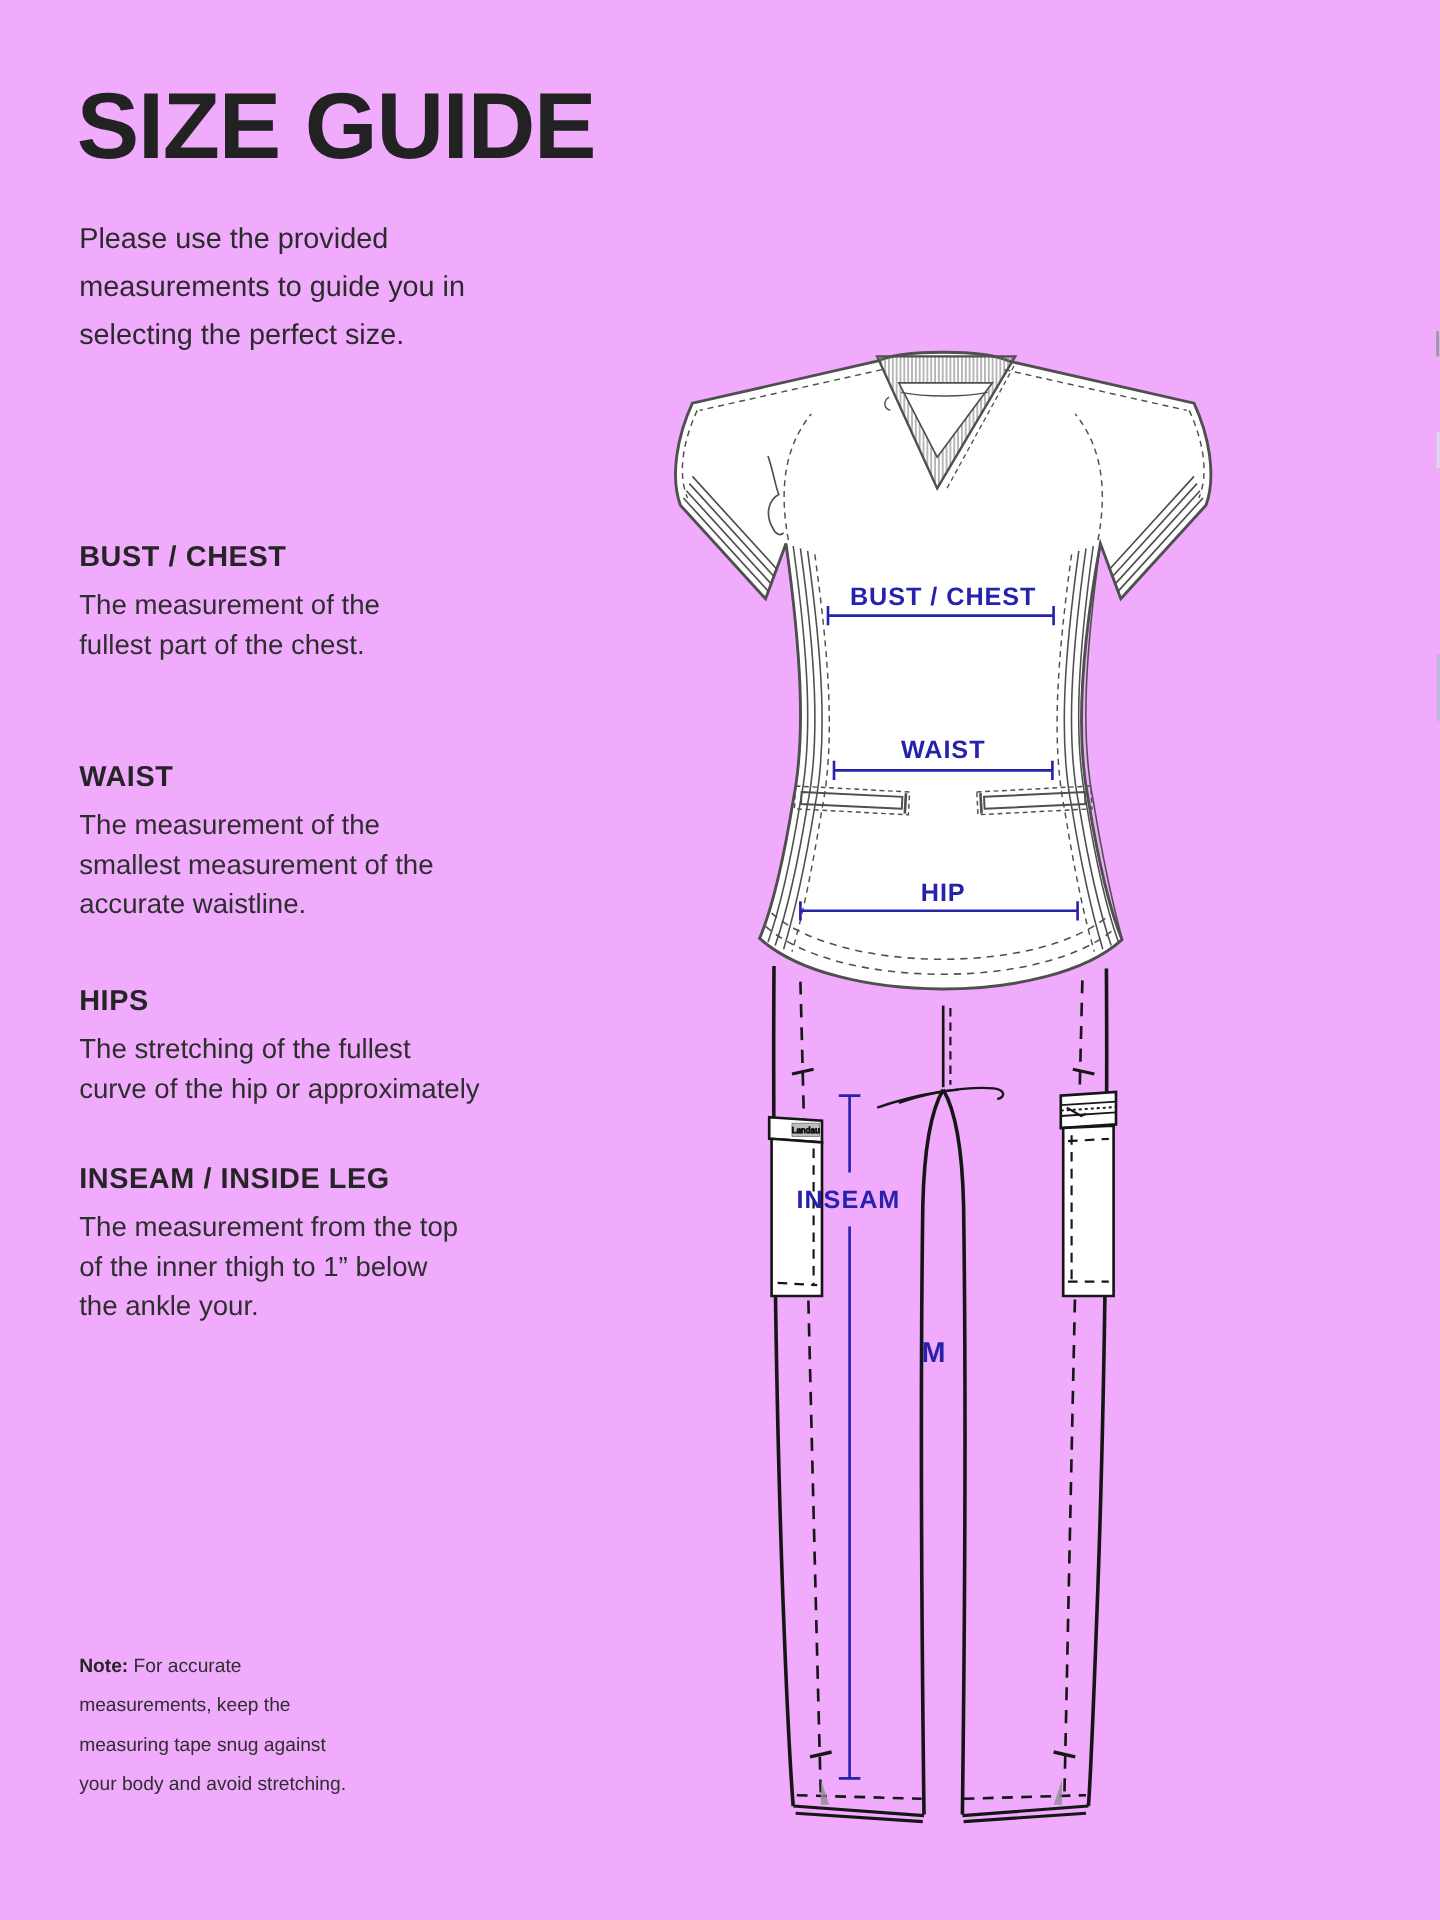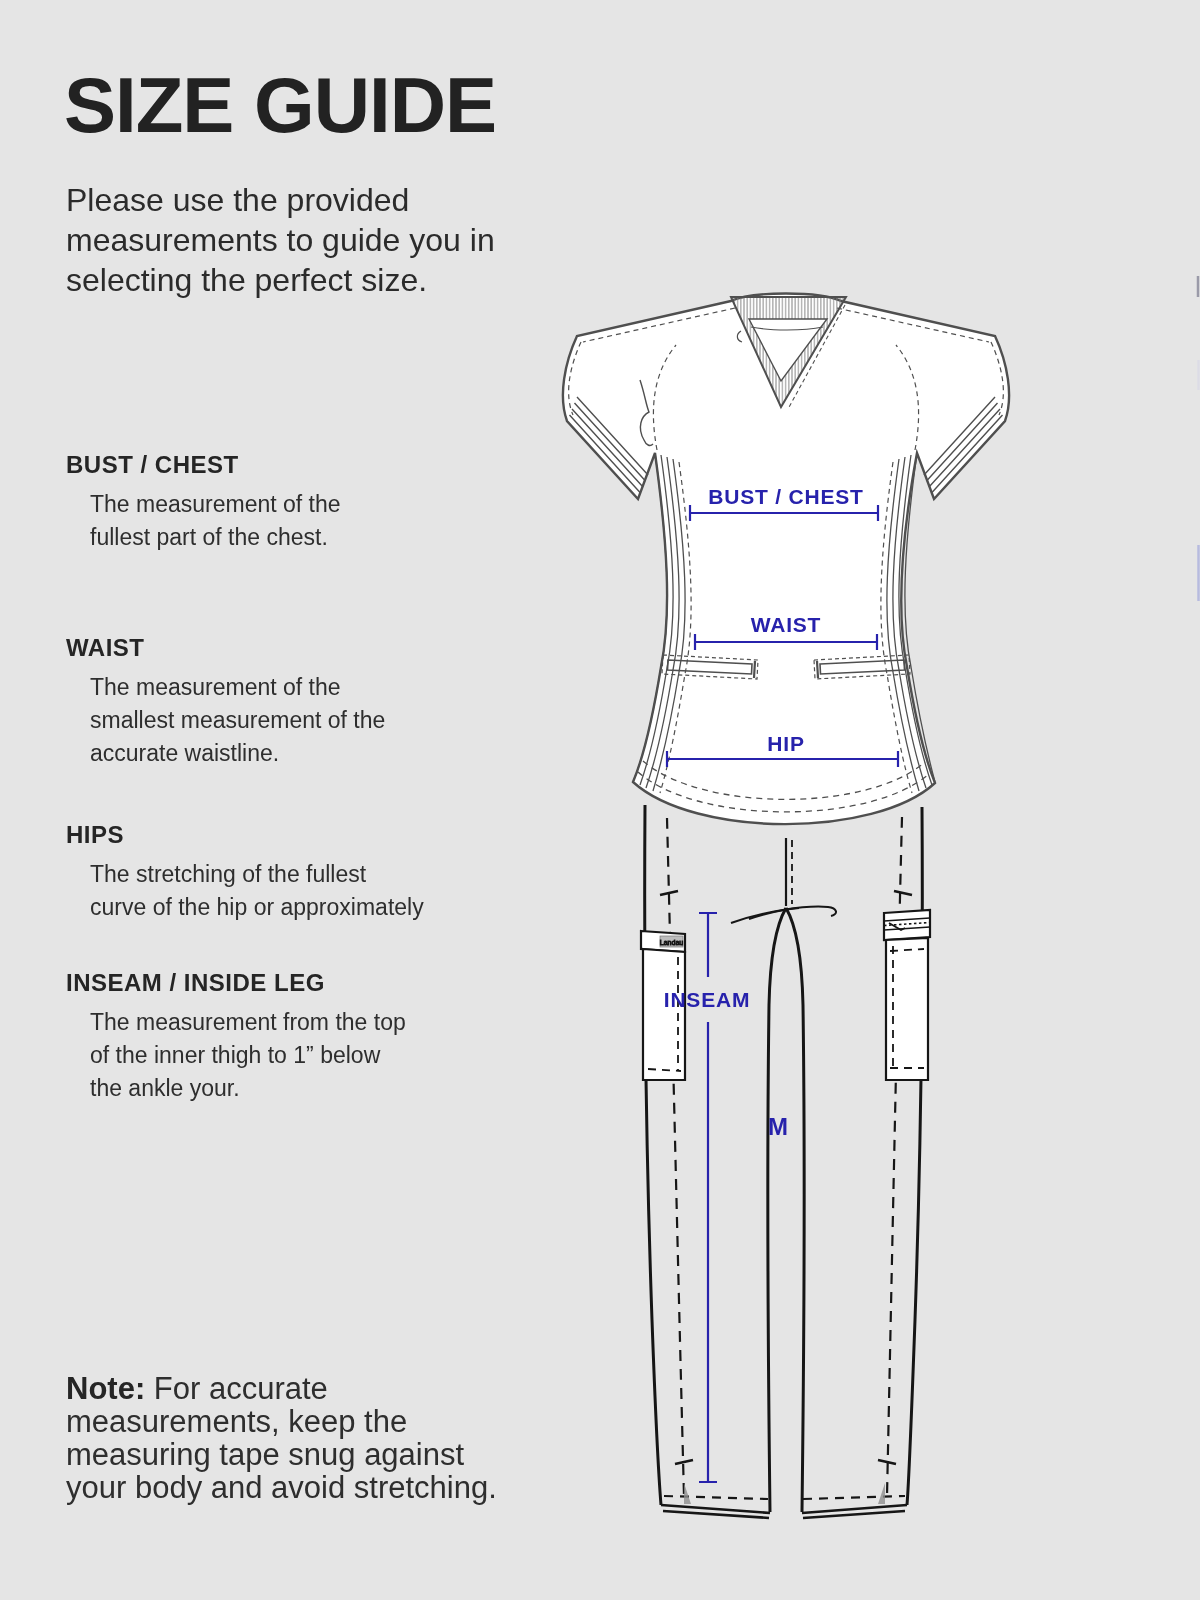"SIZE GUIDE" .page { background: #e5e5e5 -> #f0abfc }
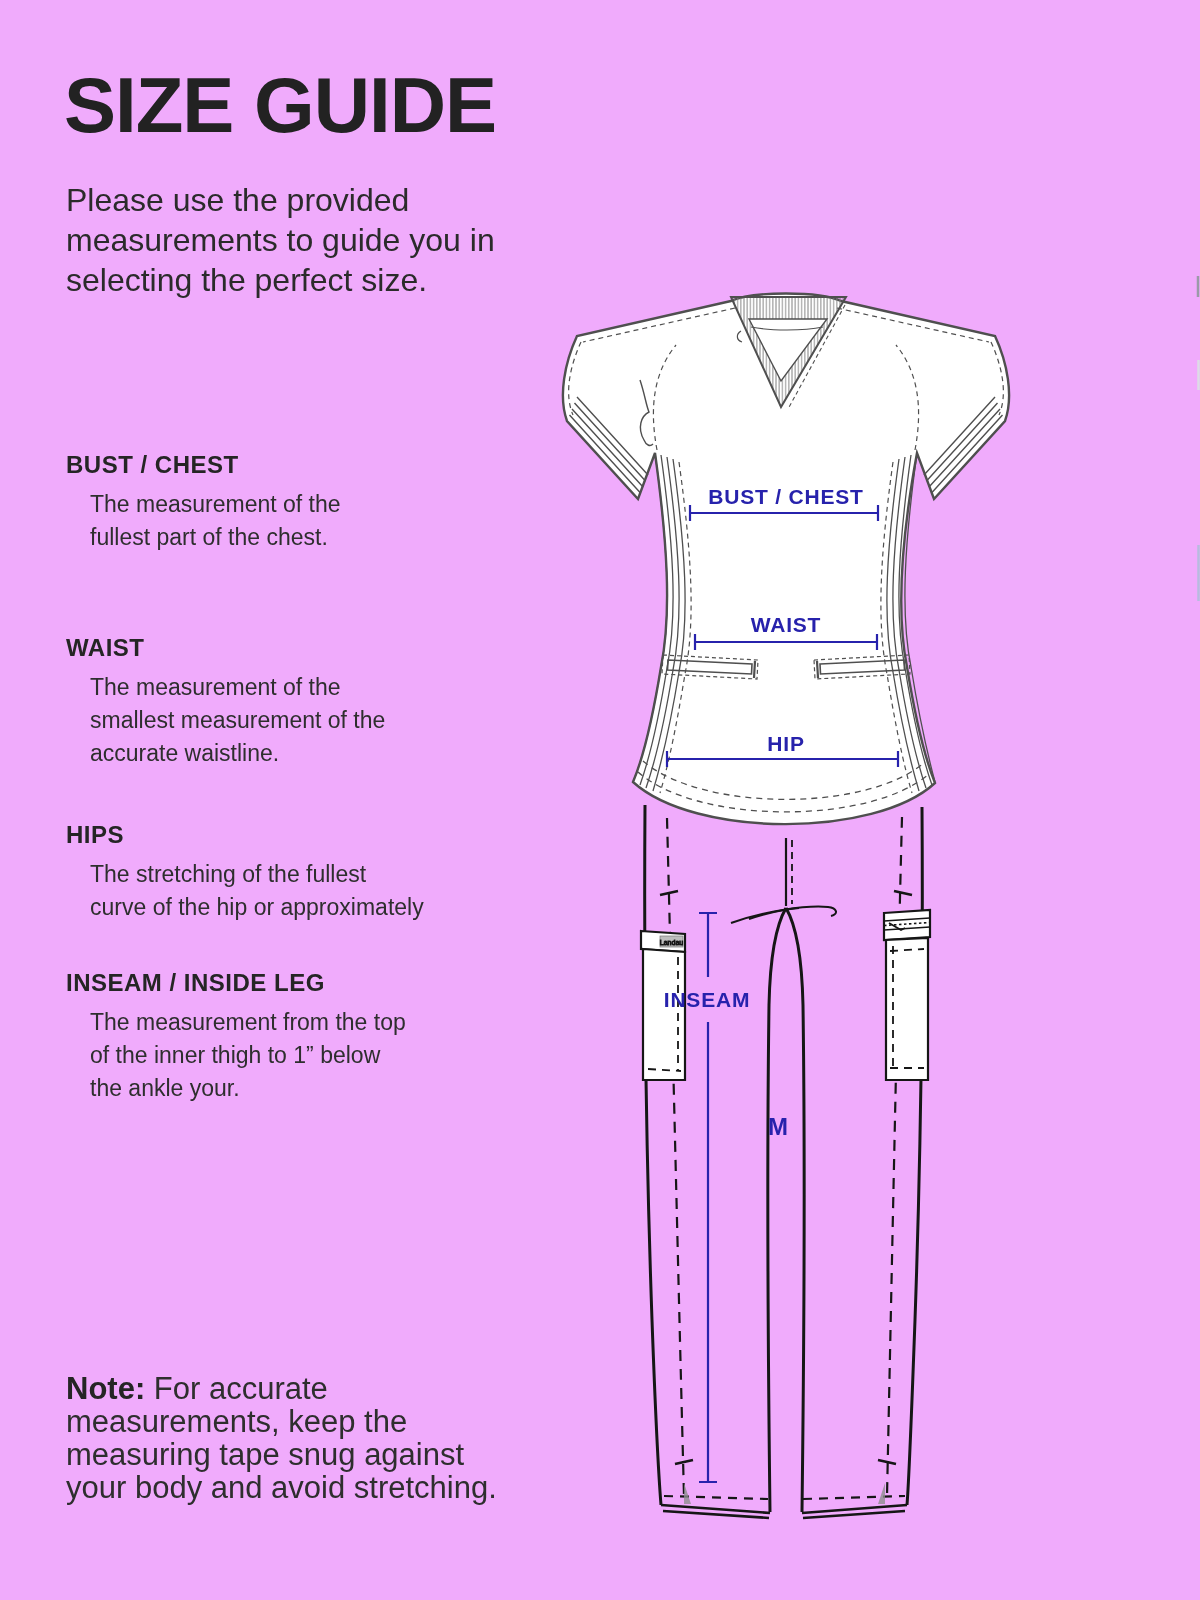"Please use the provided" .intro { font-size: 32px -> 24px }
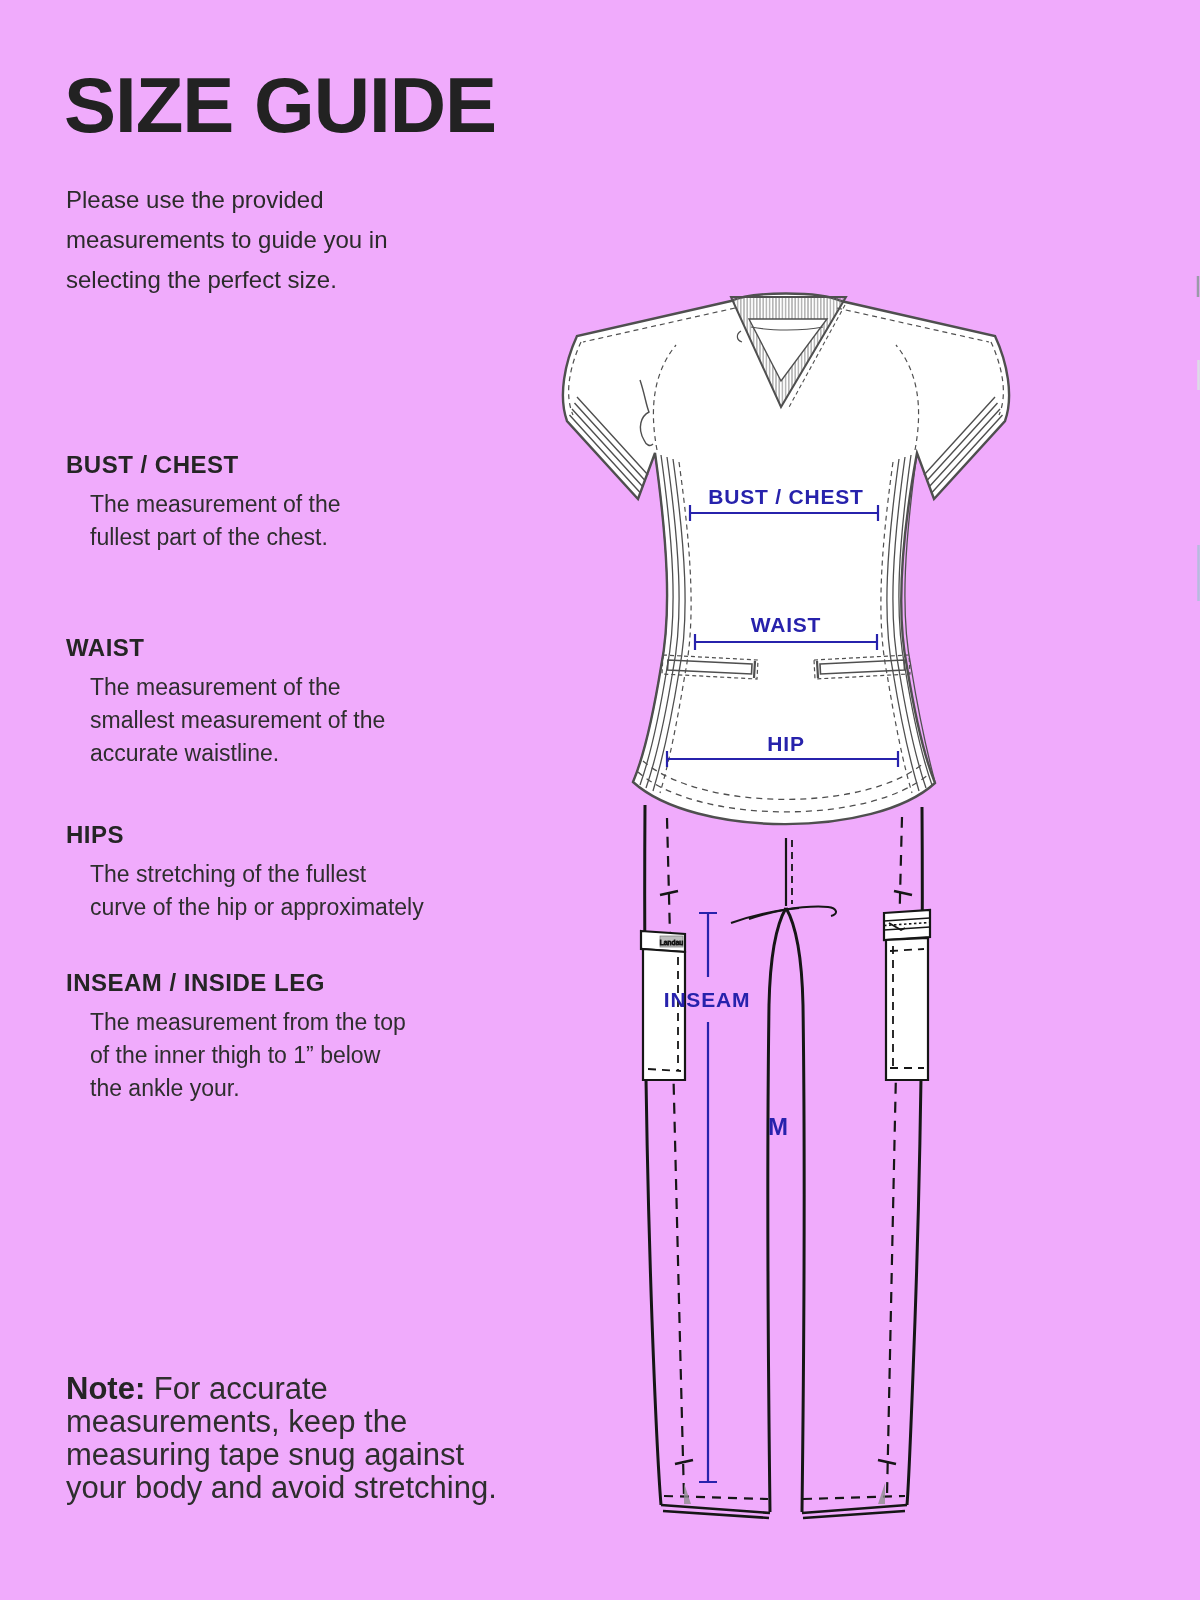"The measurement of the" .sec .body { margin-left: 24px -> none }
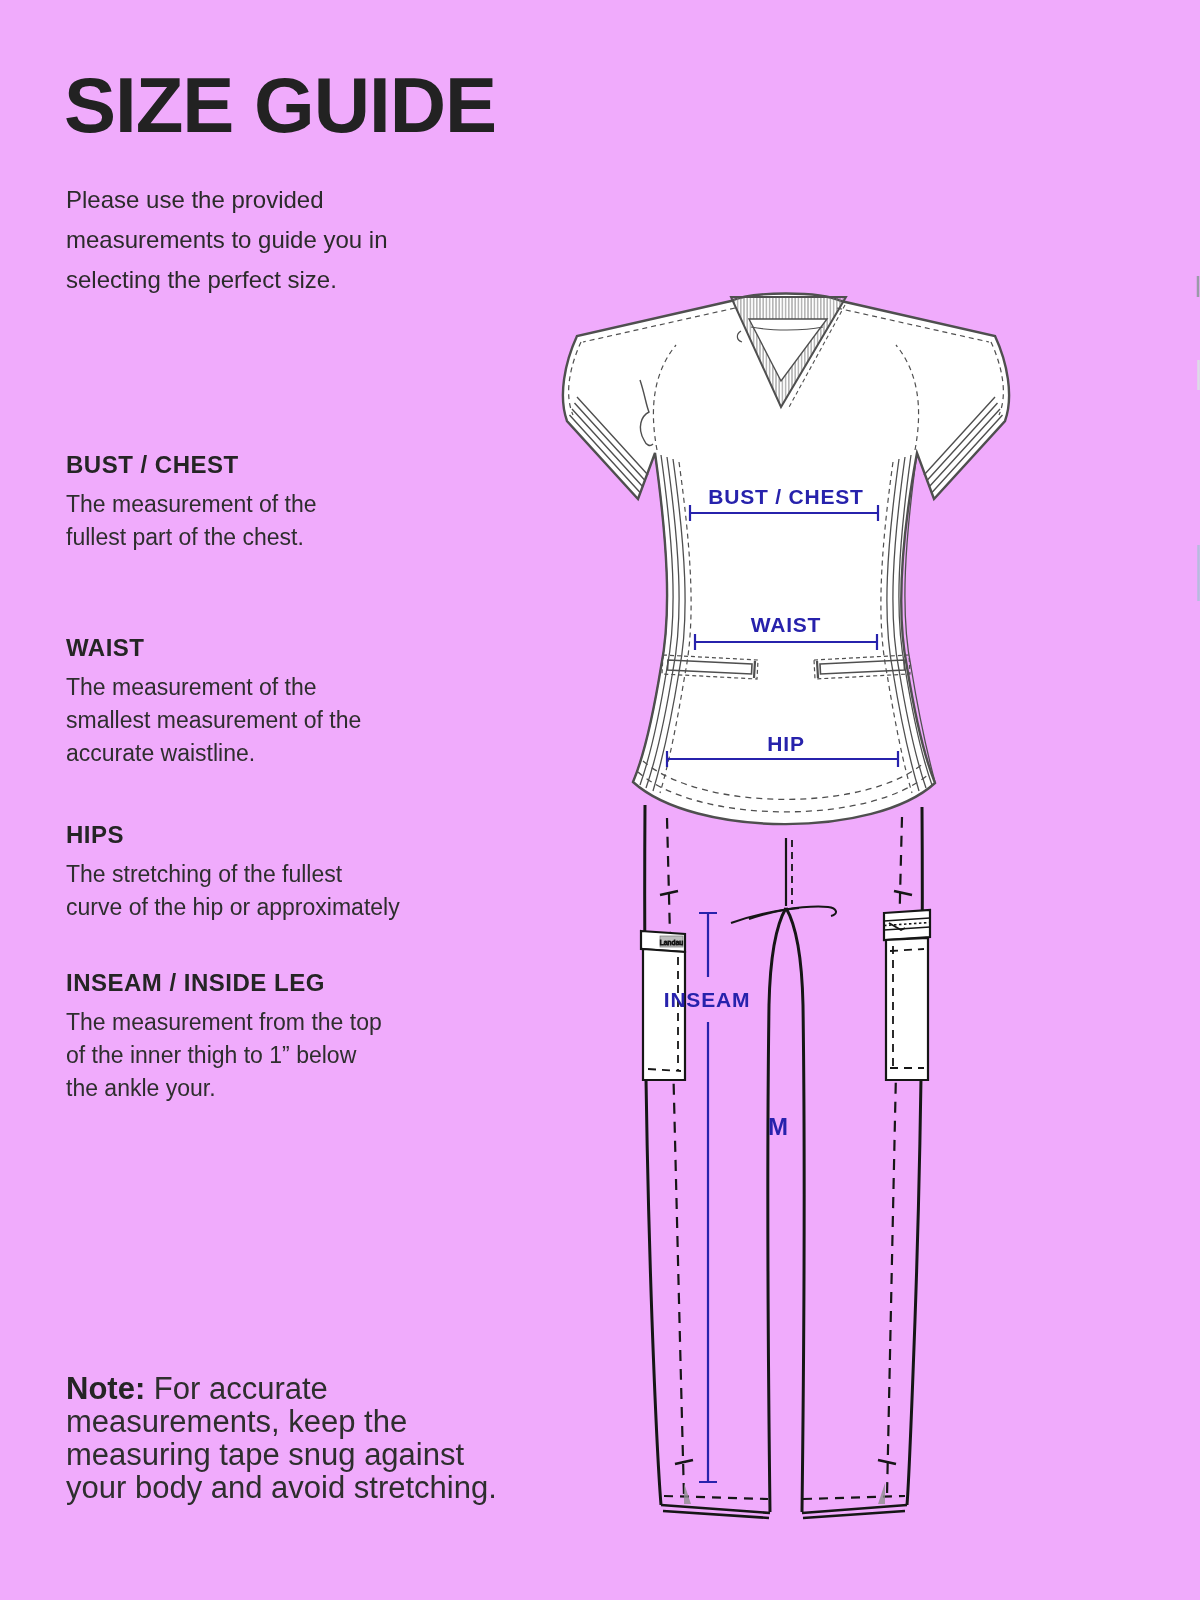"Note: For accurate" .note { font-size: 31px -> 16px }
